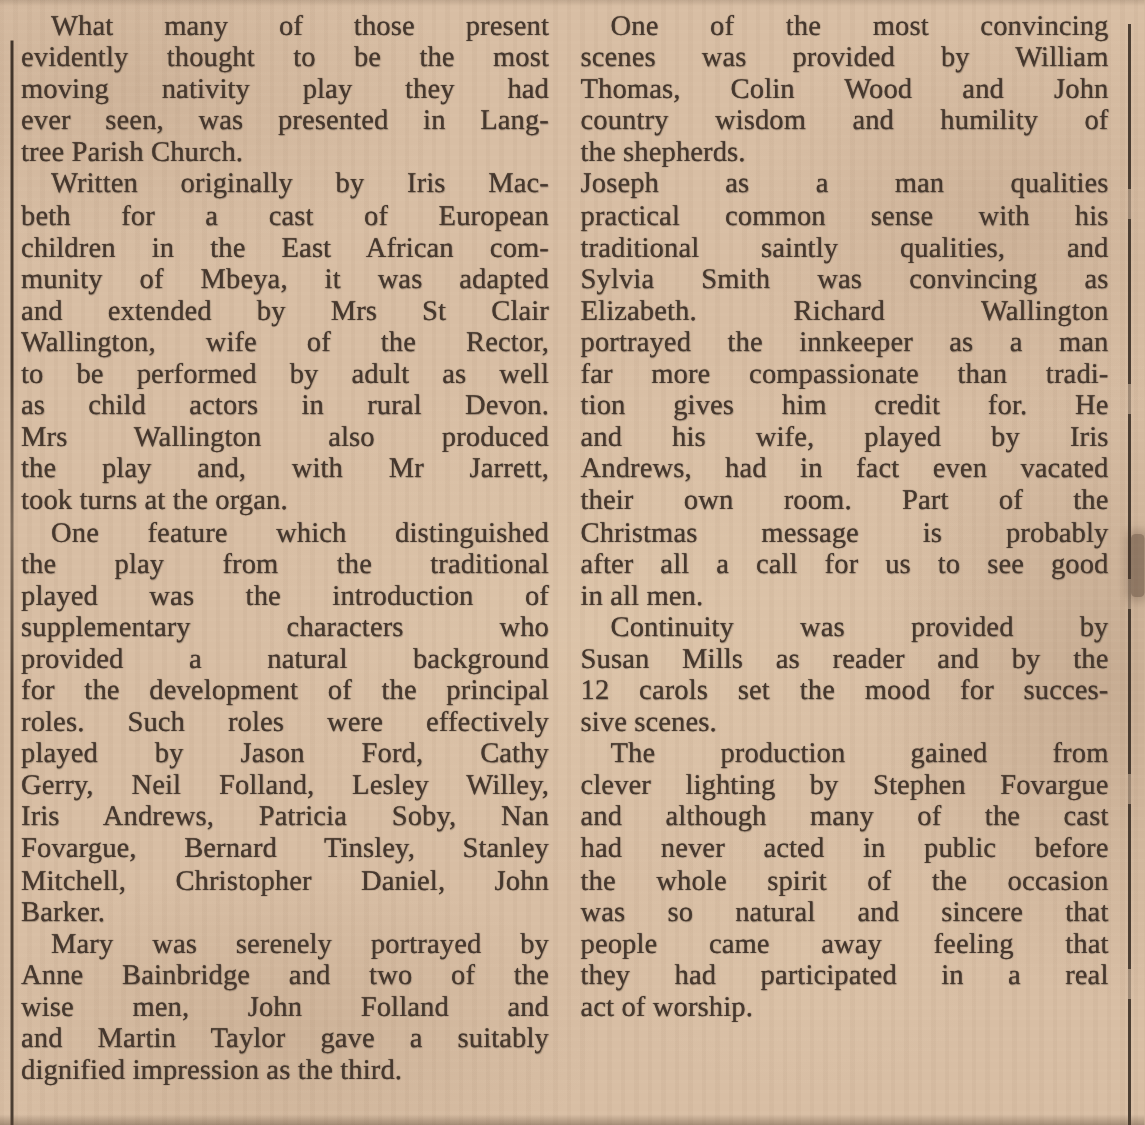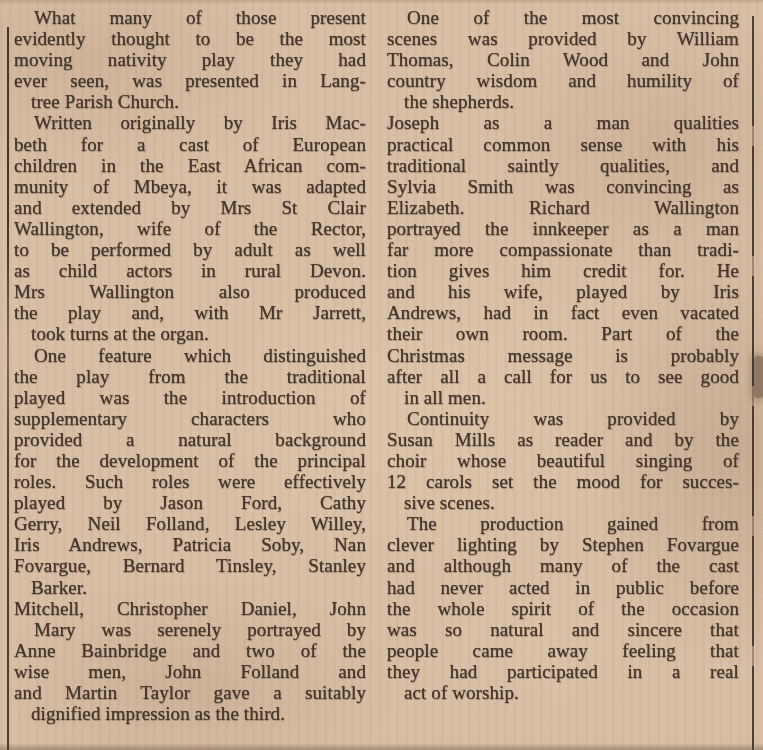"tree Parish Church." .line.para-end { margin-left: 17px -> none }
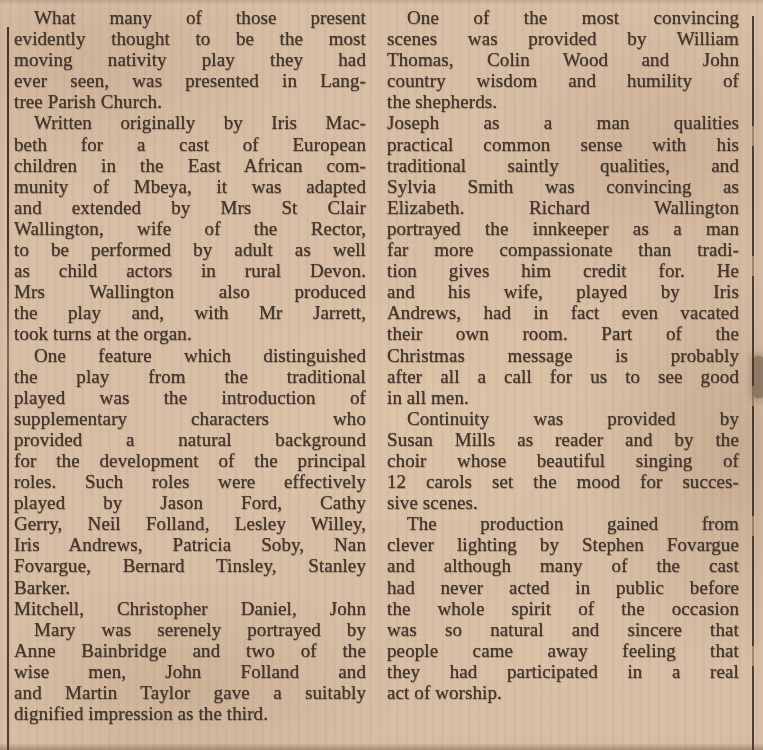"choir whose beautiful singing of" div.line { html: <div>choir whose beautiful singing of</div> -> none }
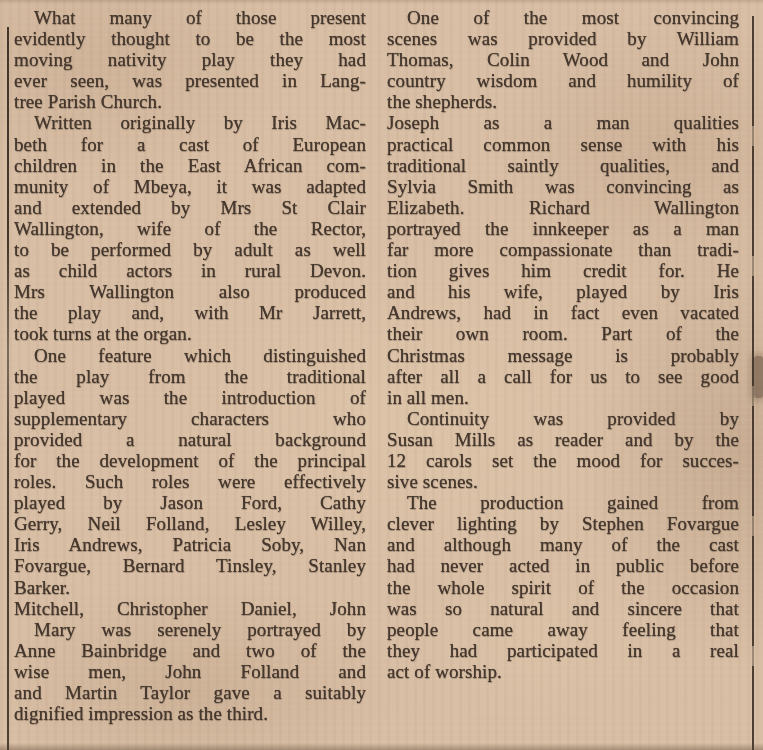"Barker." div.line { order: before "Mitchell, Christopher Daniel, John" -> after "Mitchell, Christopher Daniel, John" }
